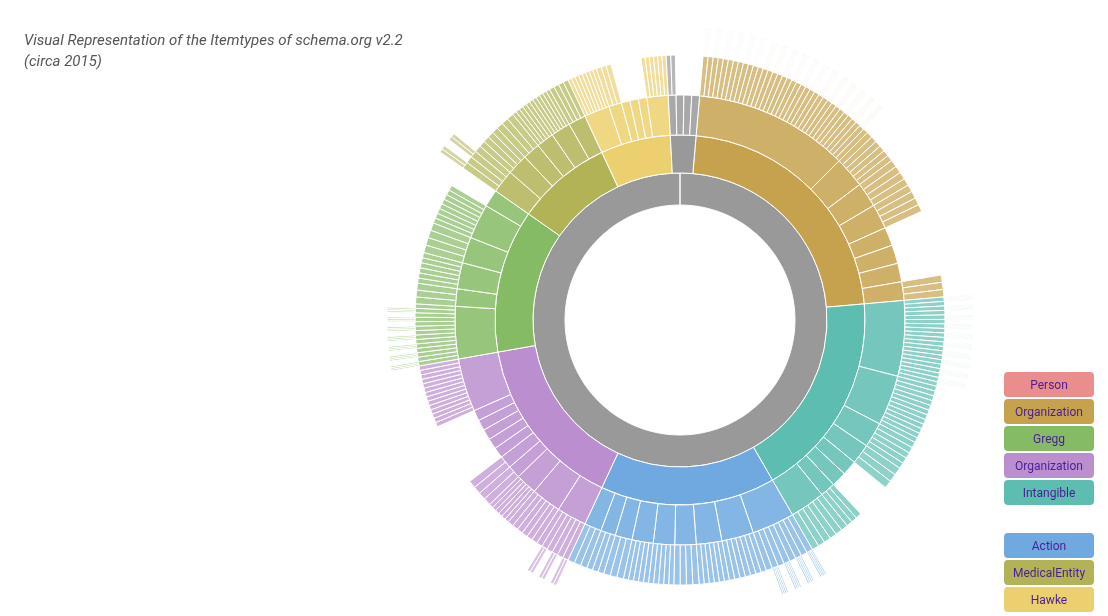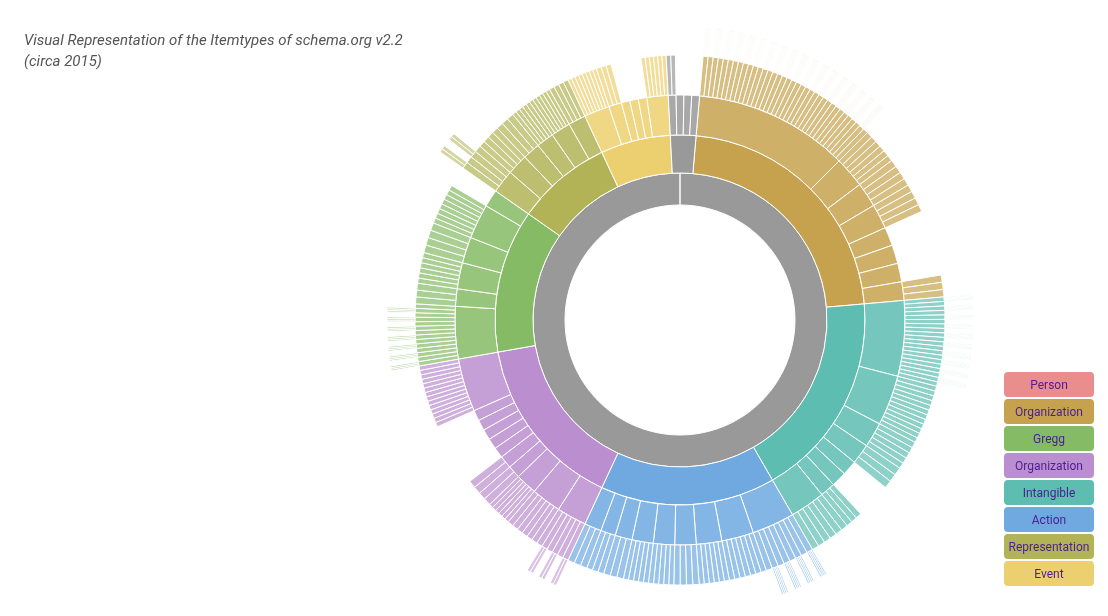"Action" div.legend-item { margin-top: none -> 26px }
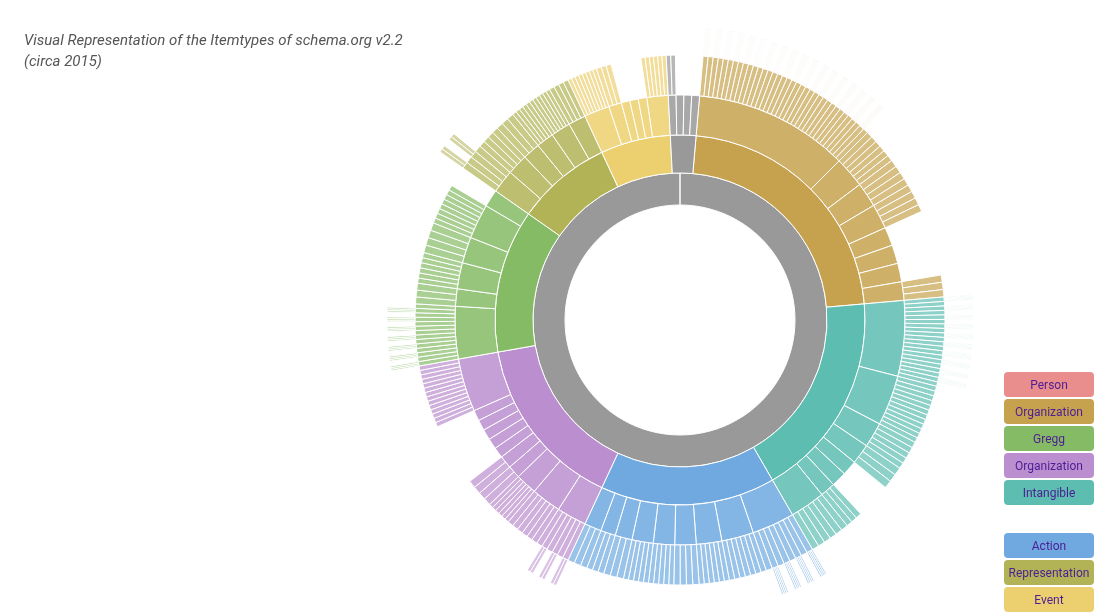"Representation" div.legend-item { text: Representation -> MedicalEntity }
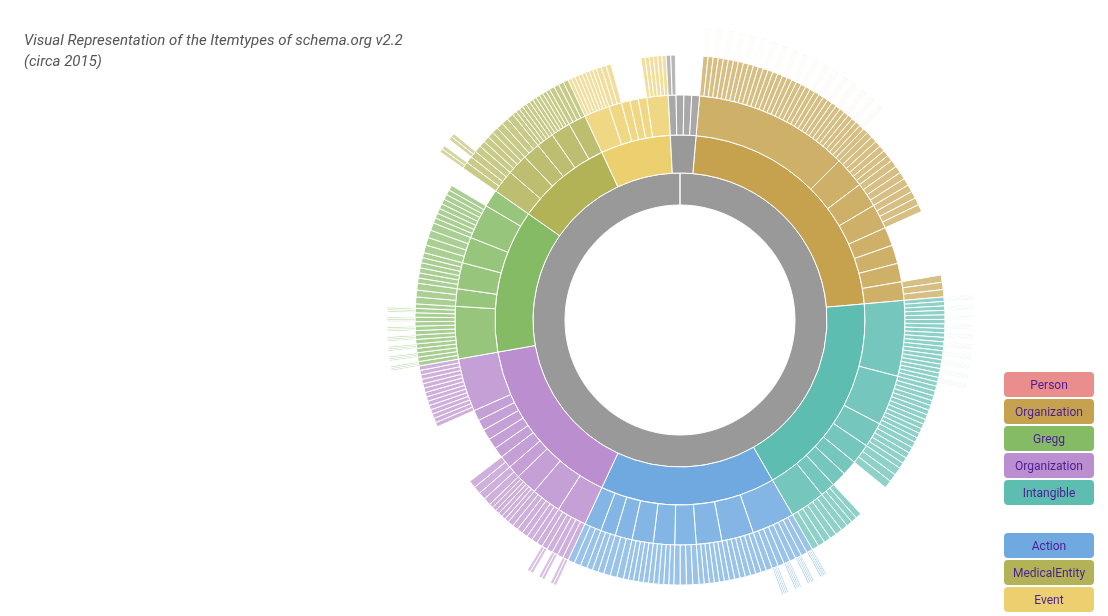"Event" div.legend-item { text: Event -> Hawke }
